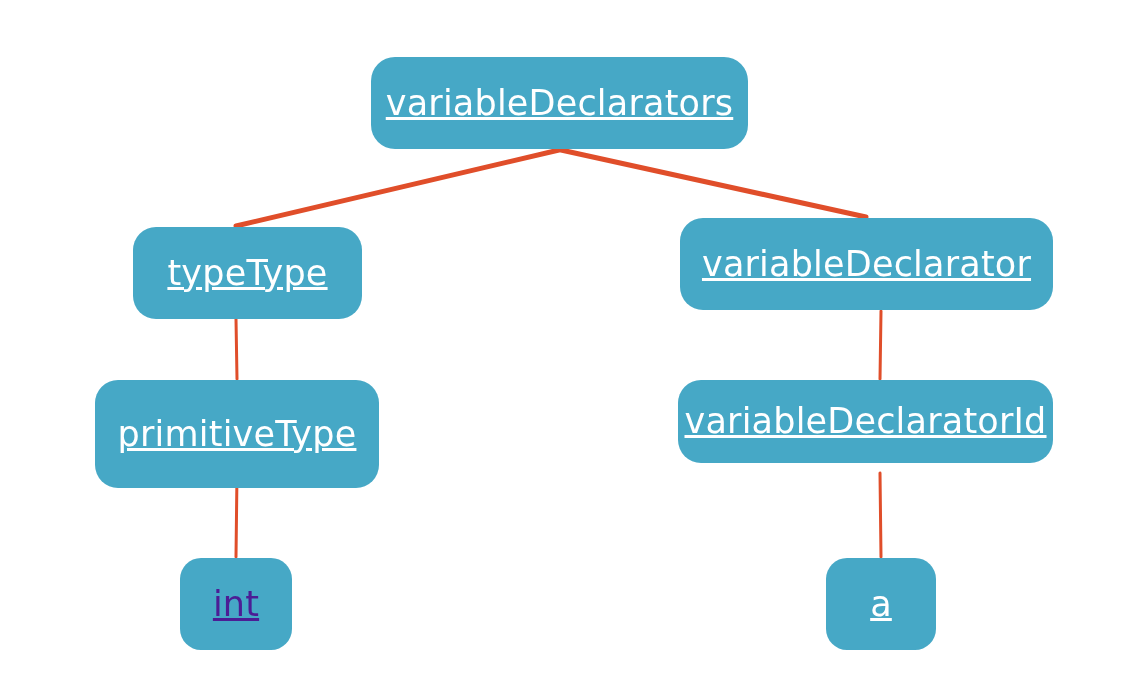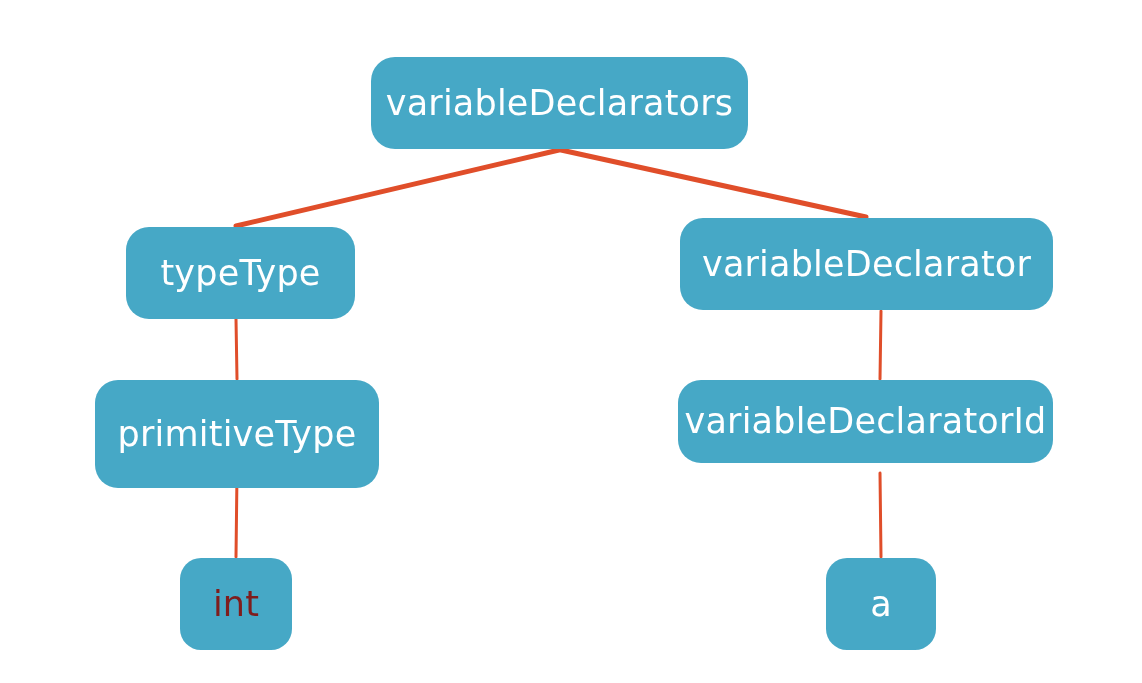"variableDeclarators" .node-label { text-decoration: none -> underline }
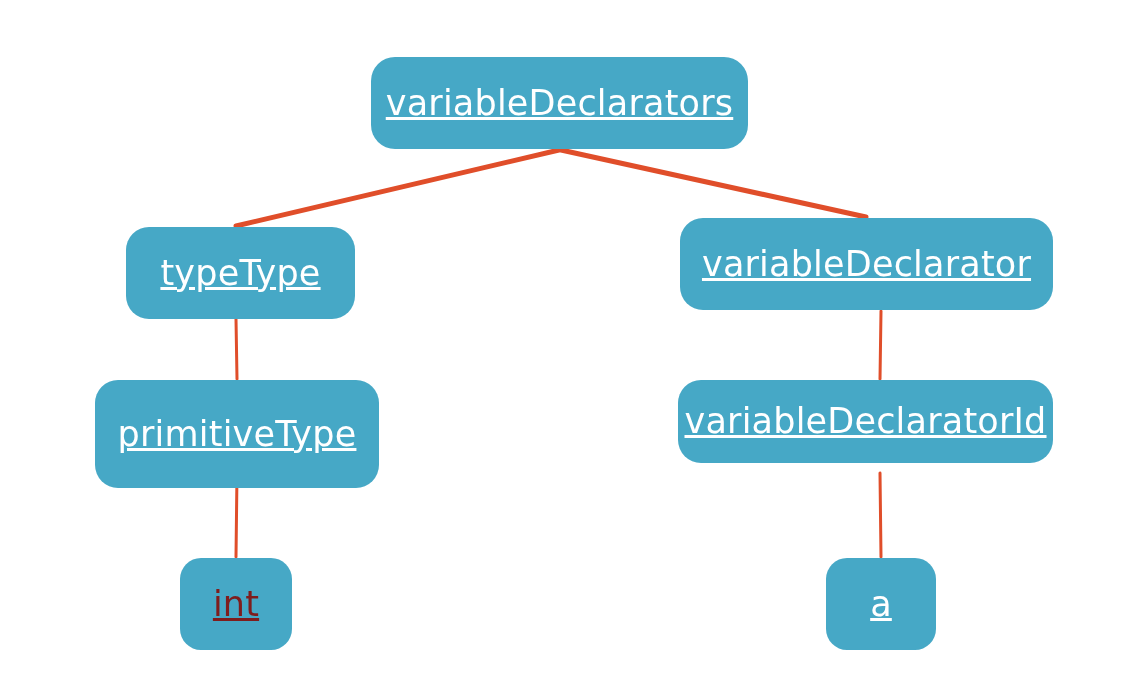"typeType" div.node { left: 126px -> 133px }
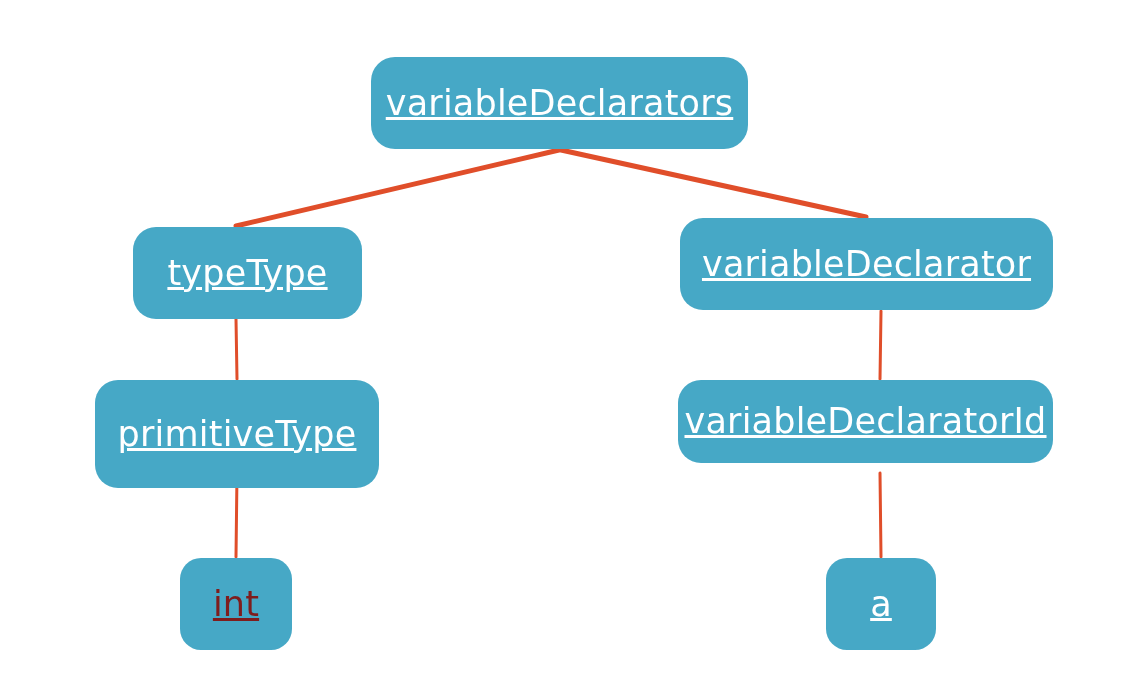"int" div.node { color: #7f1d1d -> #4c1d95 }
